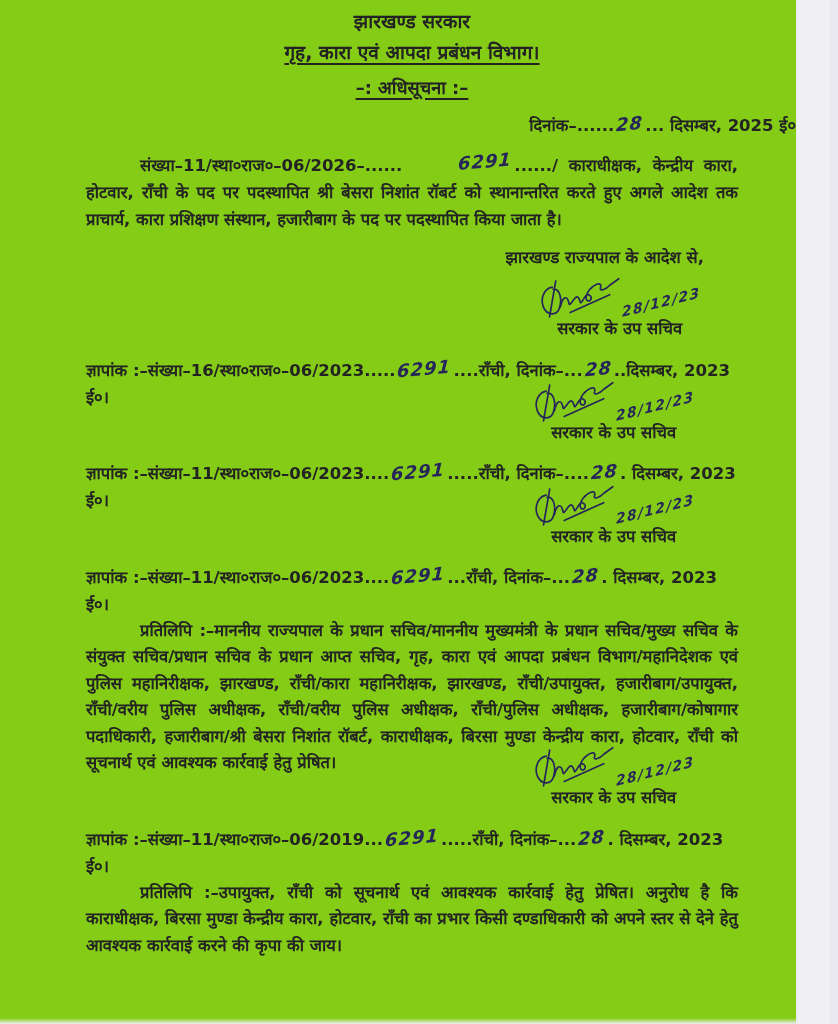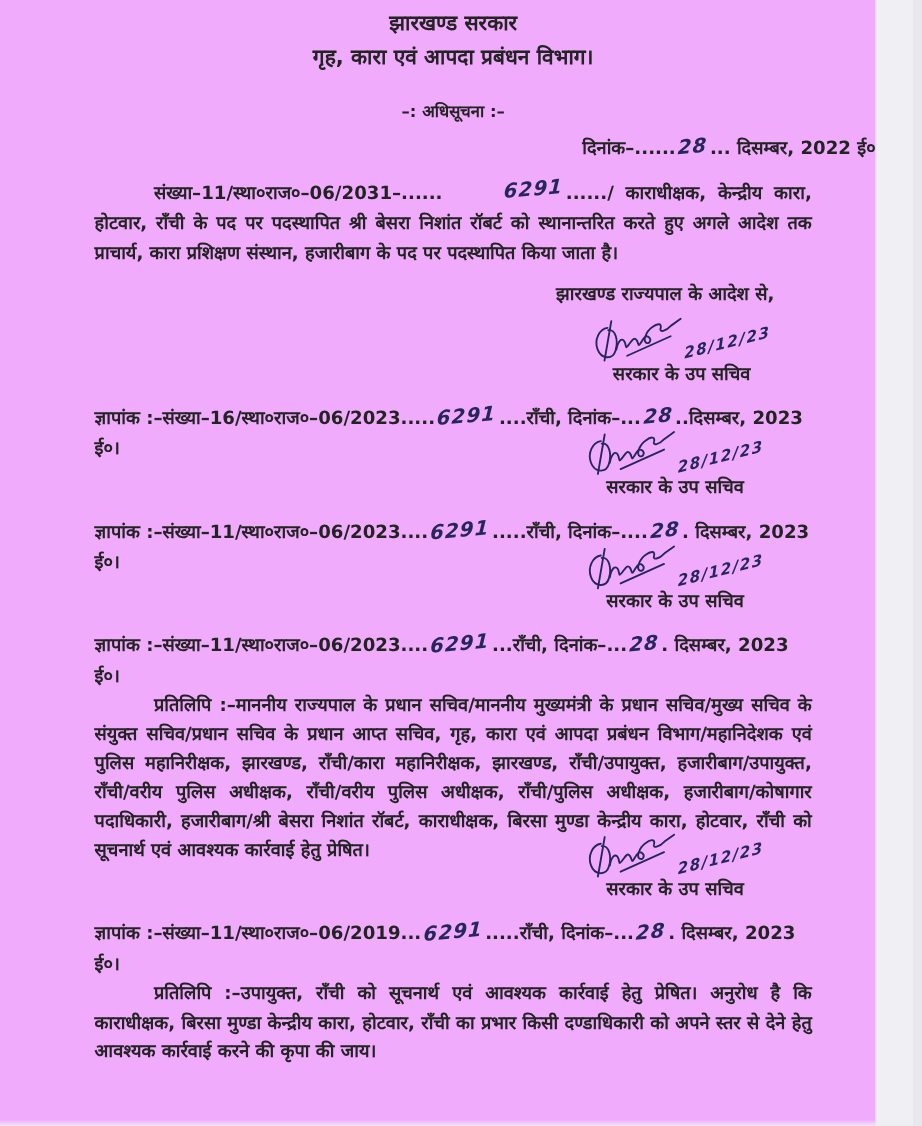"झारखण्ड सरकार" .page { background: #f0abfc -> #84cc16 }
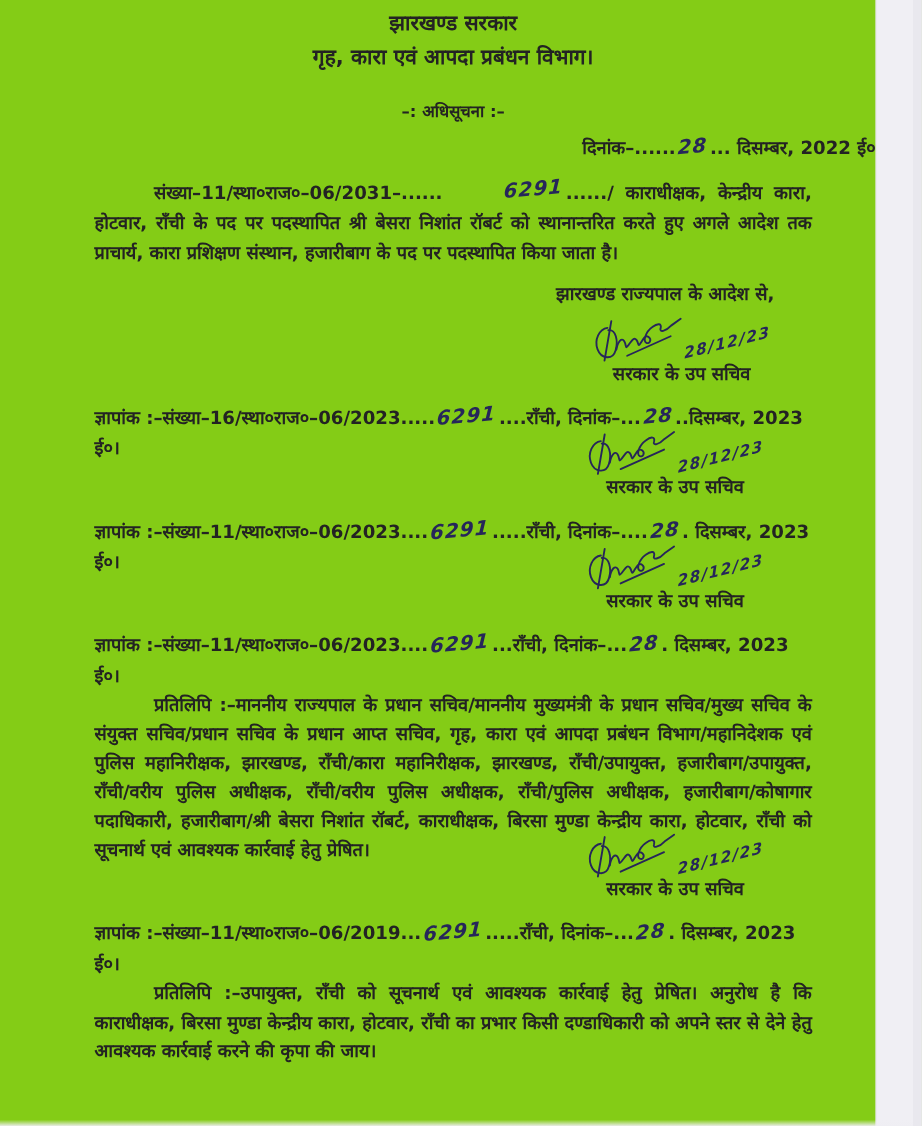"गृह, कारा एवं आपदा प्रबंधन" .u { text-decoration: none -> underline }
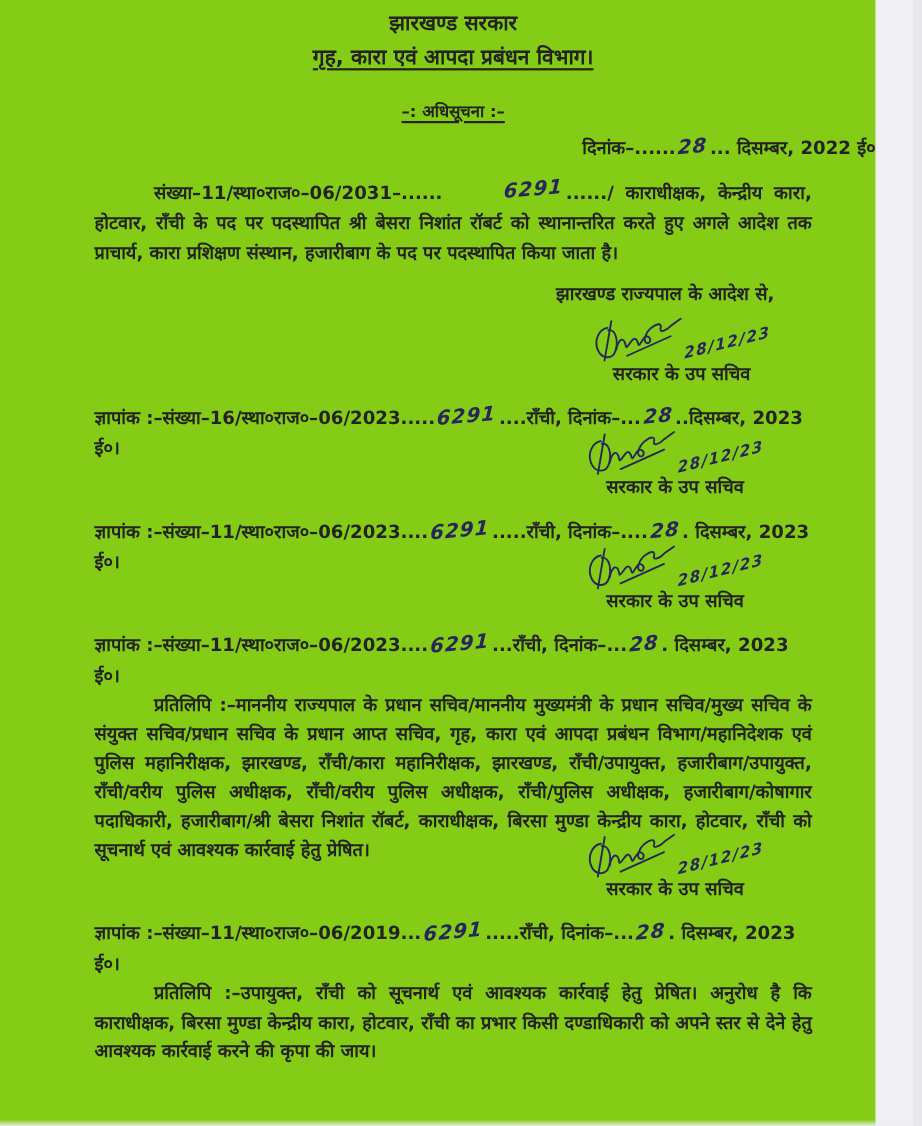"–: अधिसूचना :–" .h3 { font-size: 15px -> 18px; margin-top: 21px -> 6px }
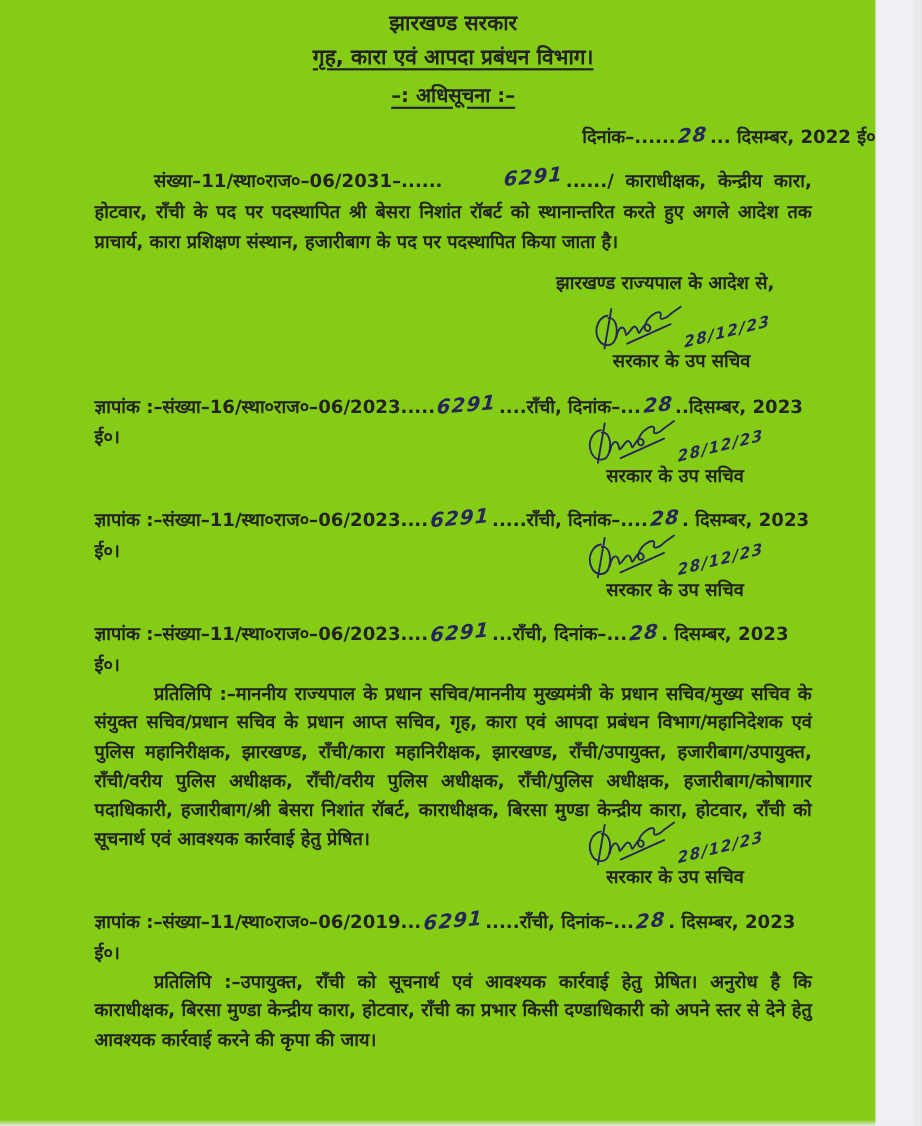"... दिसम्बर, 2022 ई०" span { text: 2022 -> 2025 }
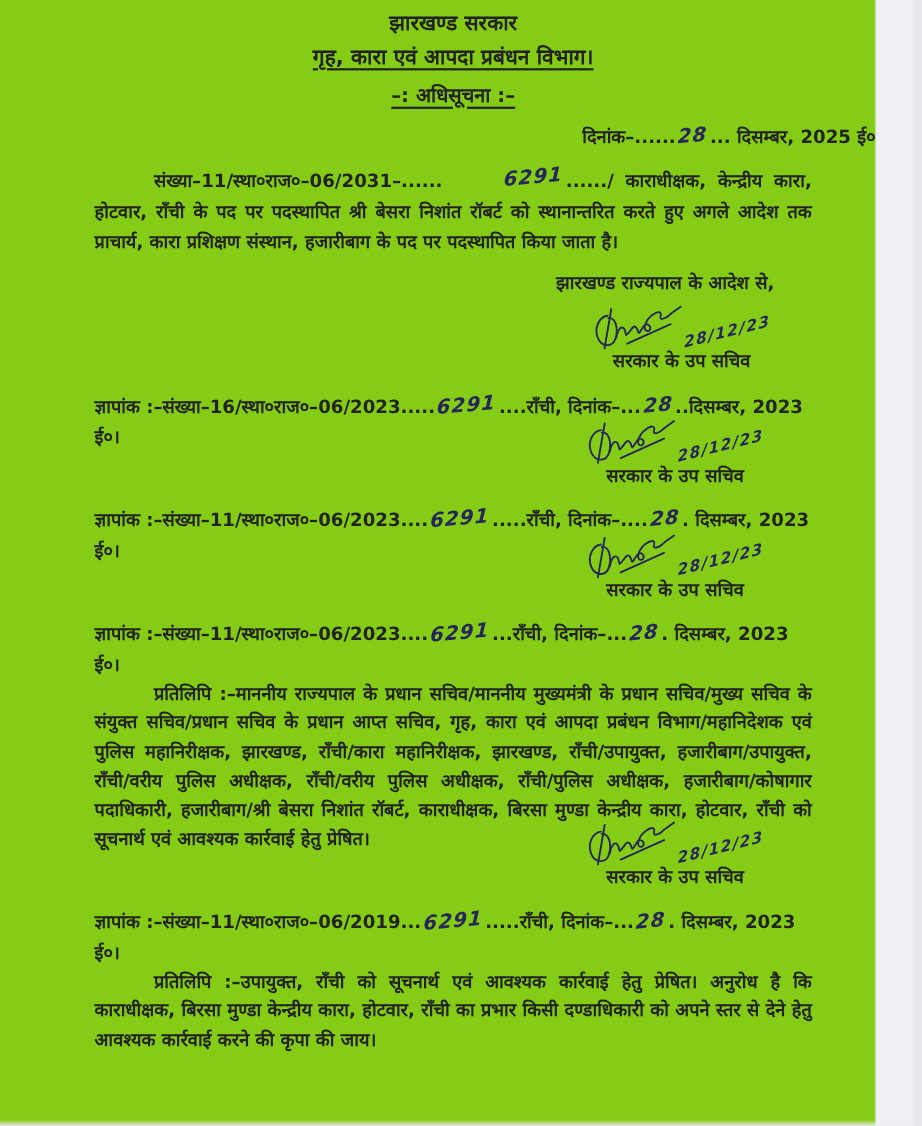"संख्या–11/स्था०राज०–06/2031–......" span { text: 06/2031 -> 06/2026 }
